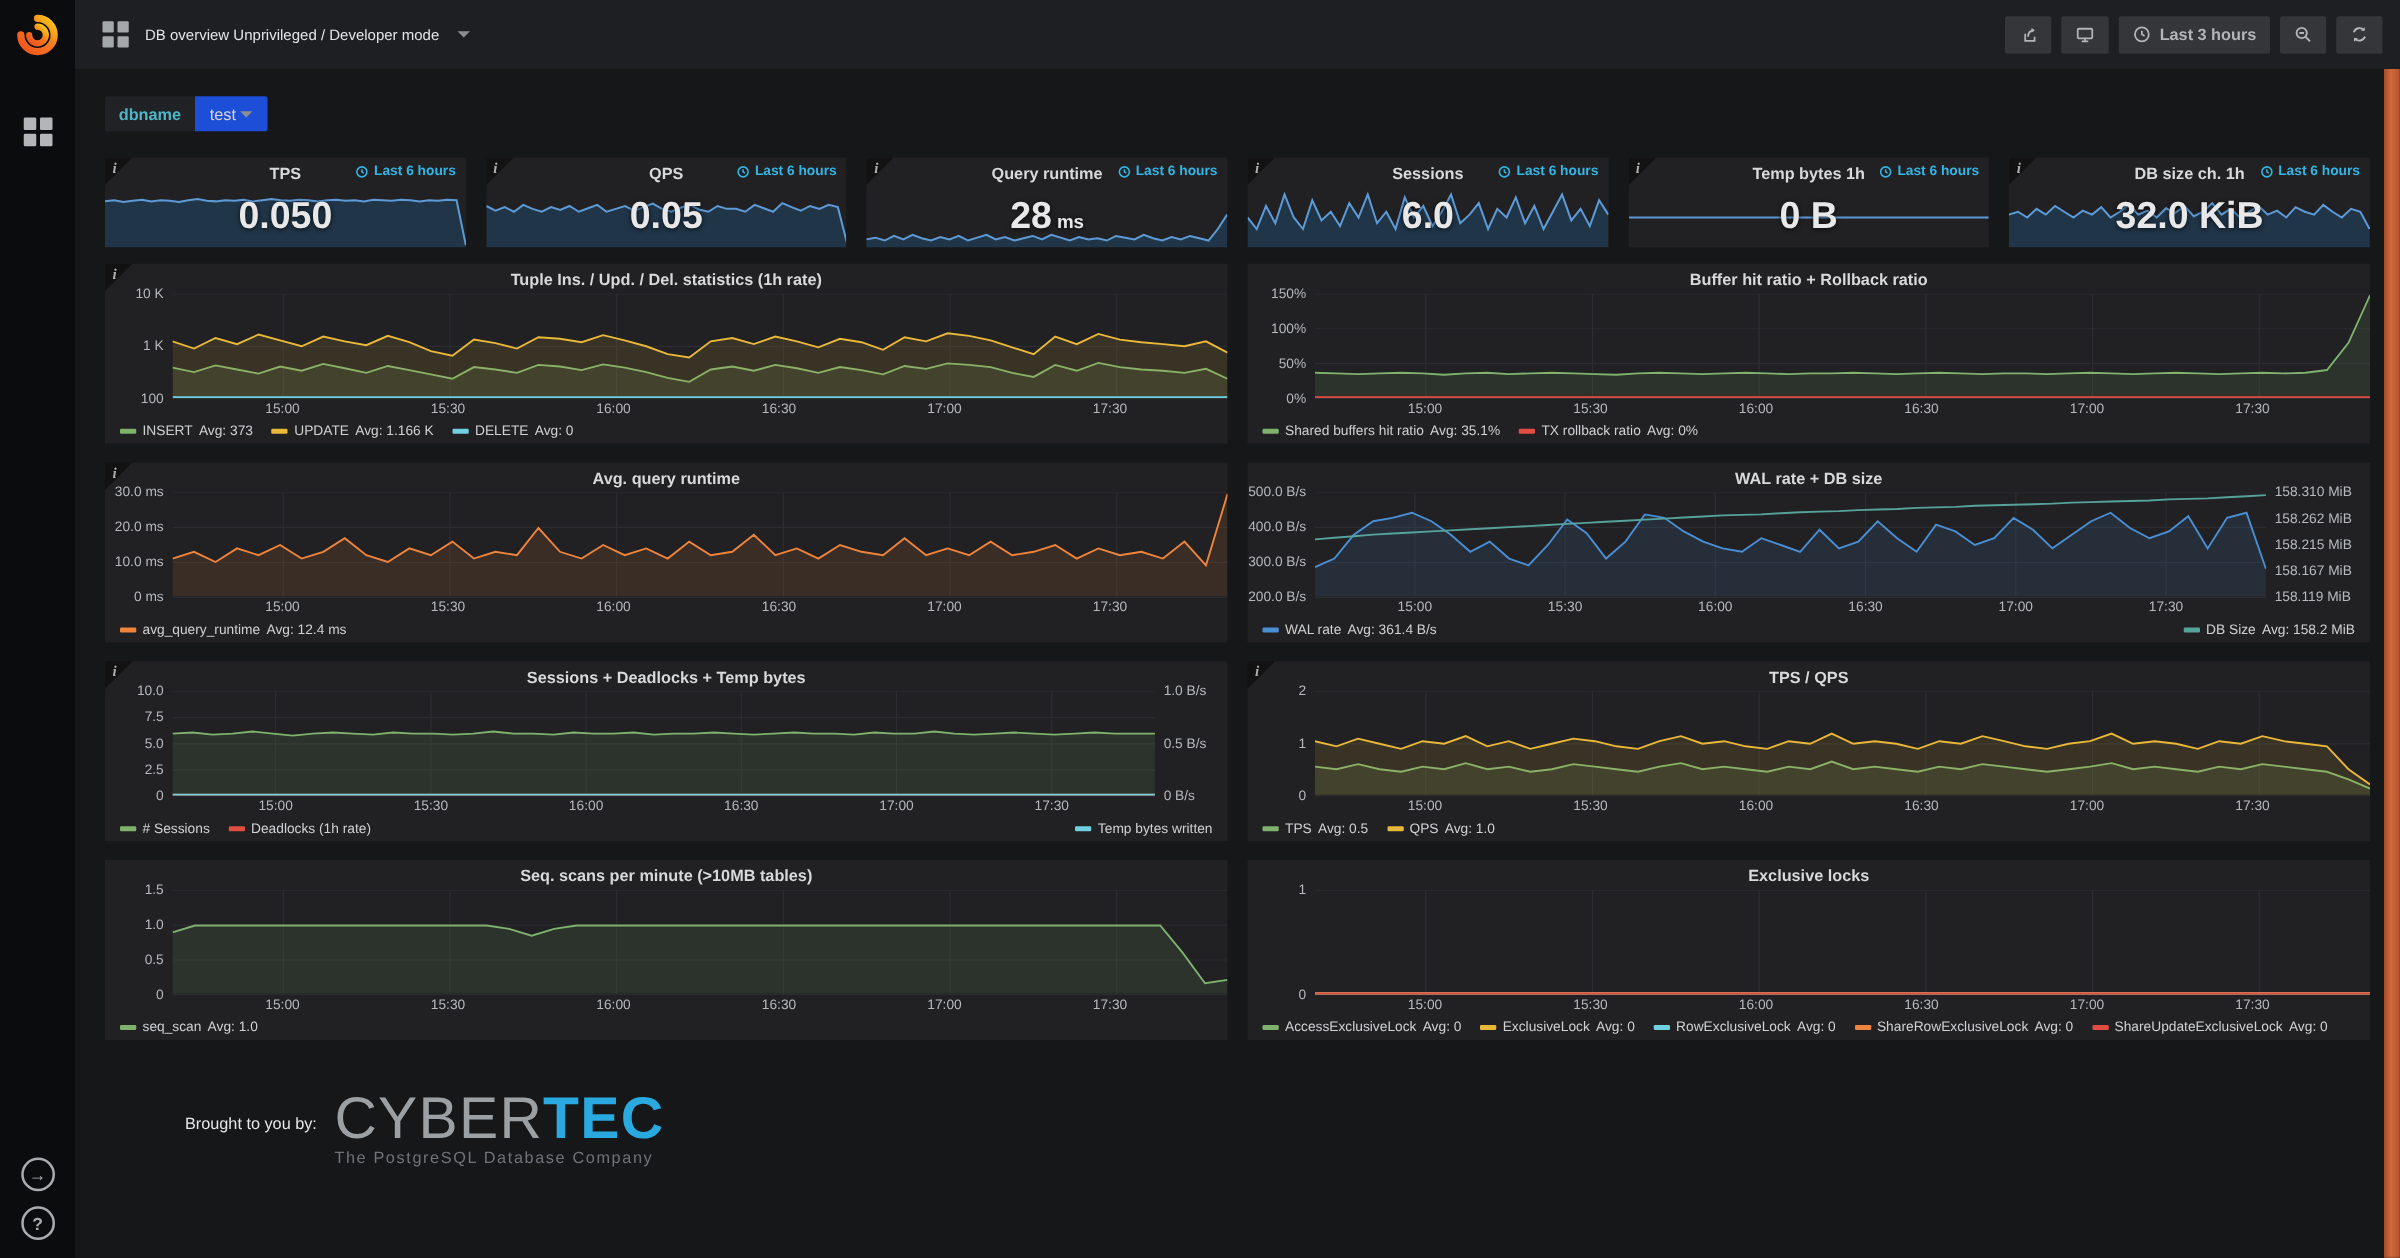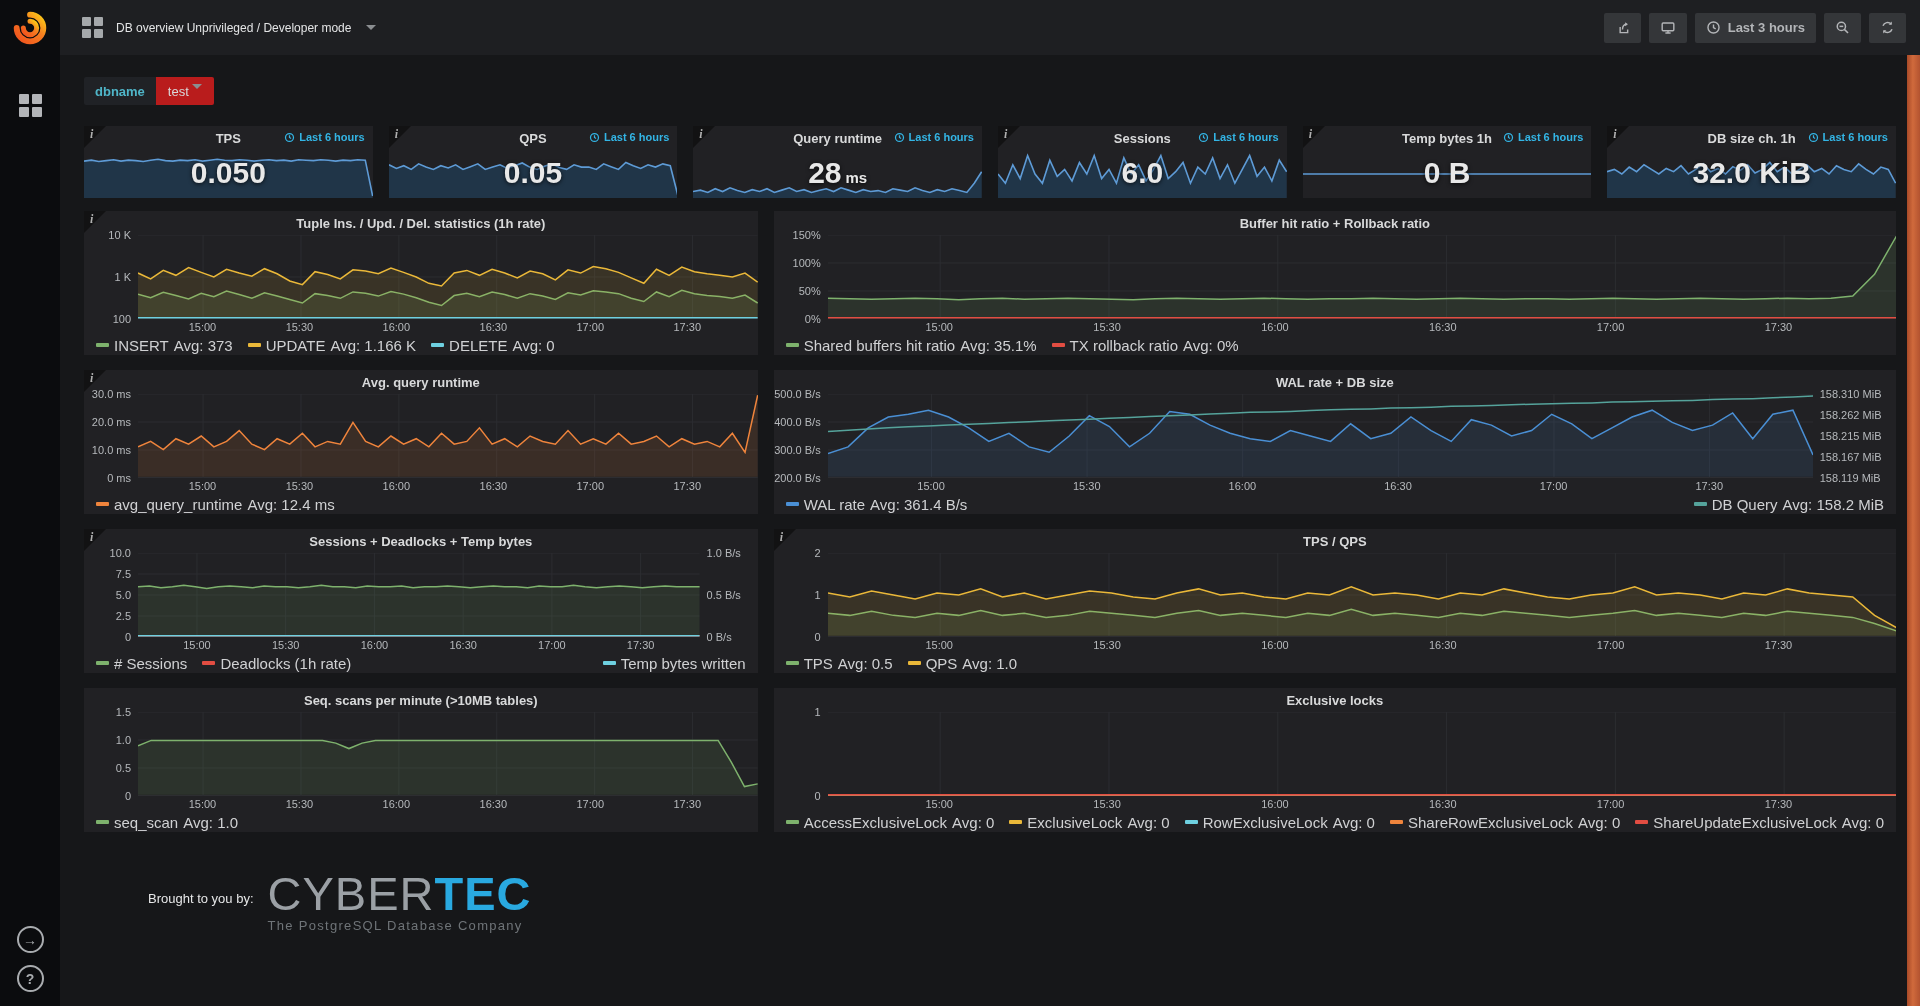"test" .var-value { align-items: none -> center; background: #b91c1c -> #1d4ed8 }
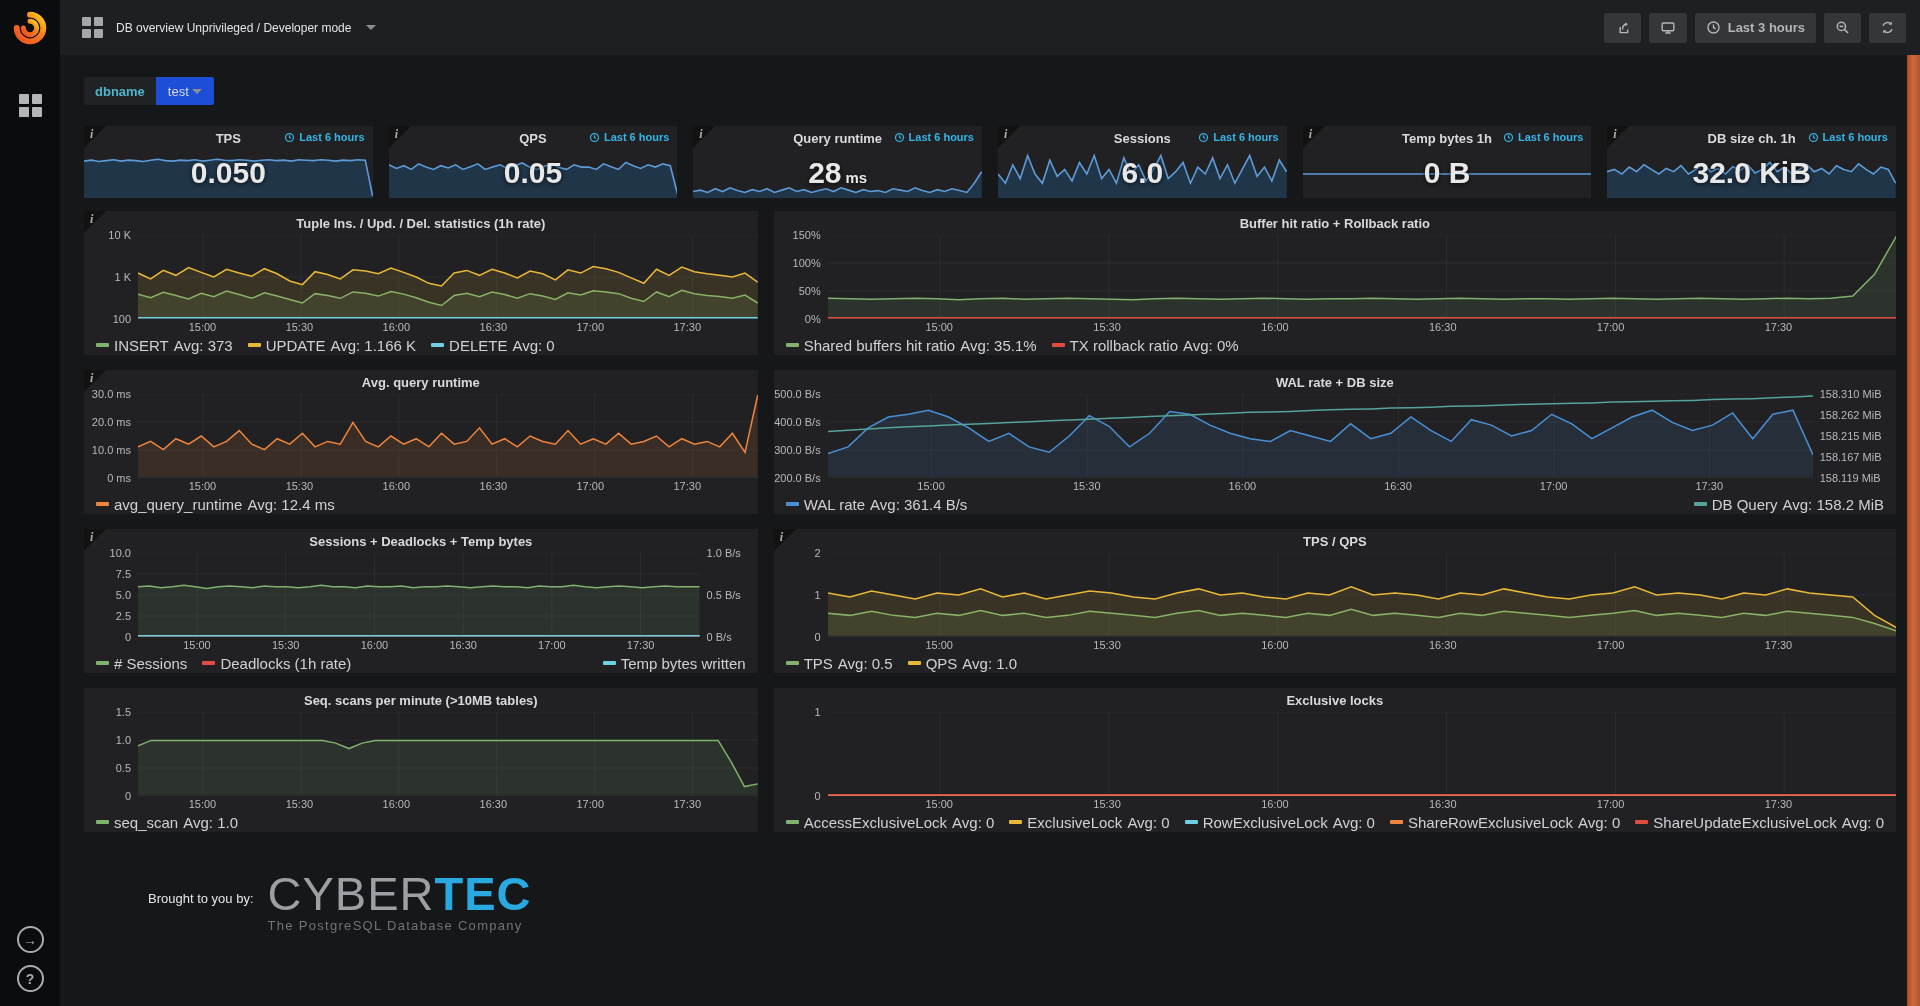"INSERT" .legend { font-size: 15px -> 11px }
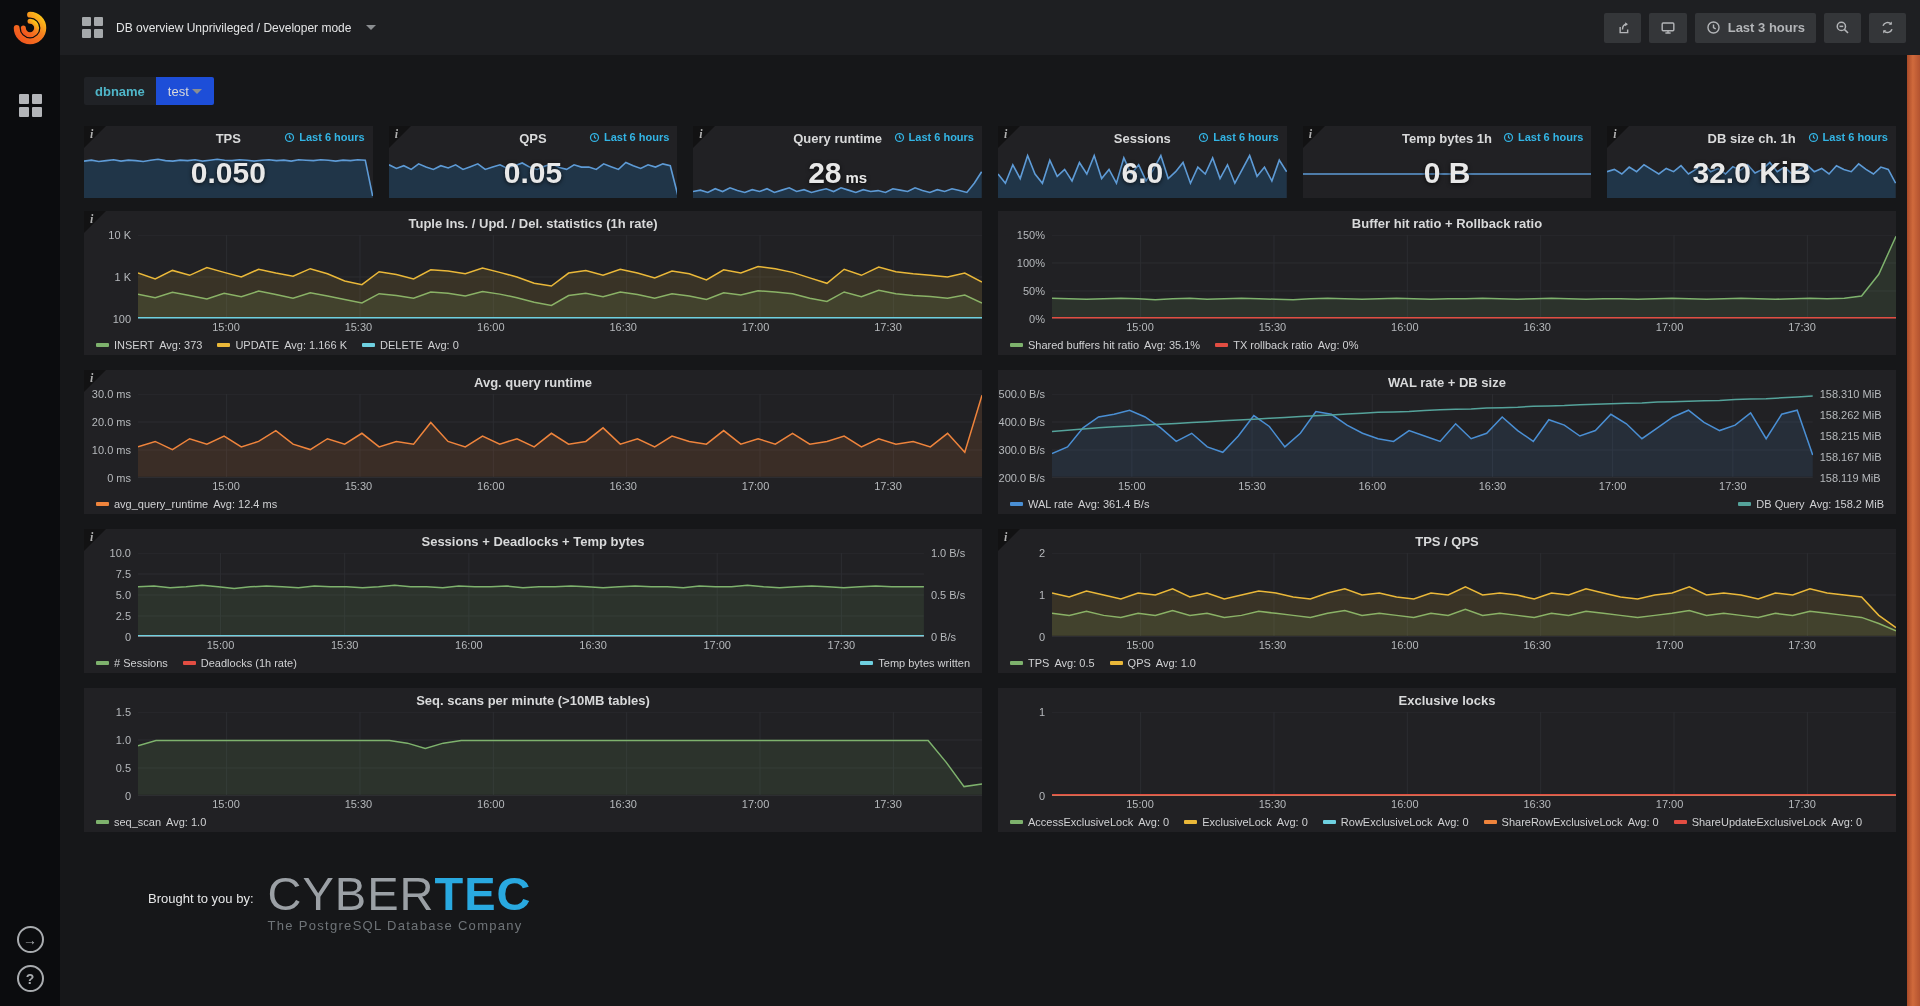"DB Query" span { text: Query -> Size }
